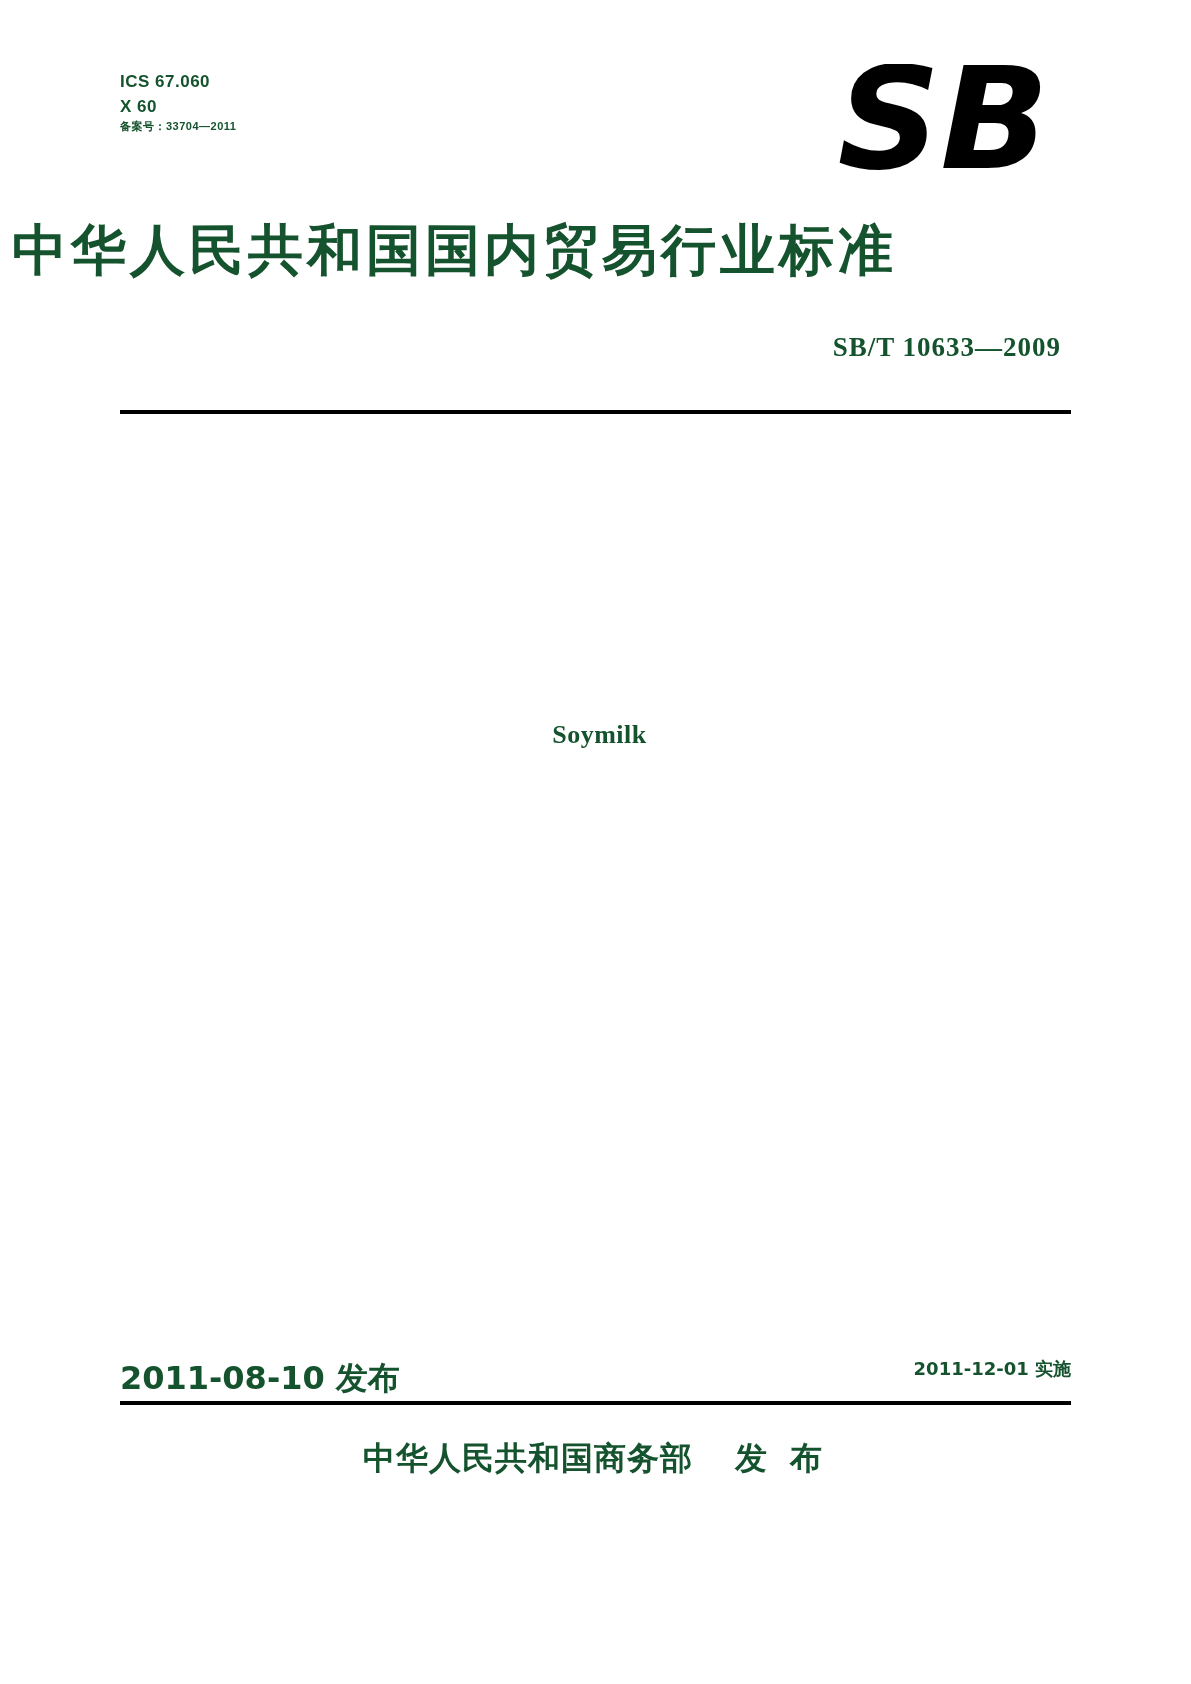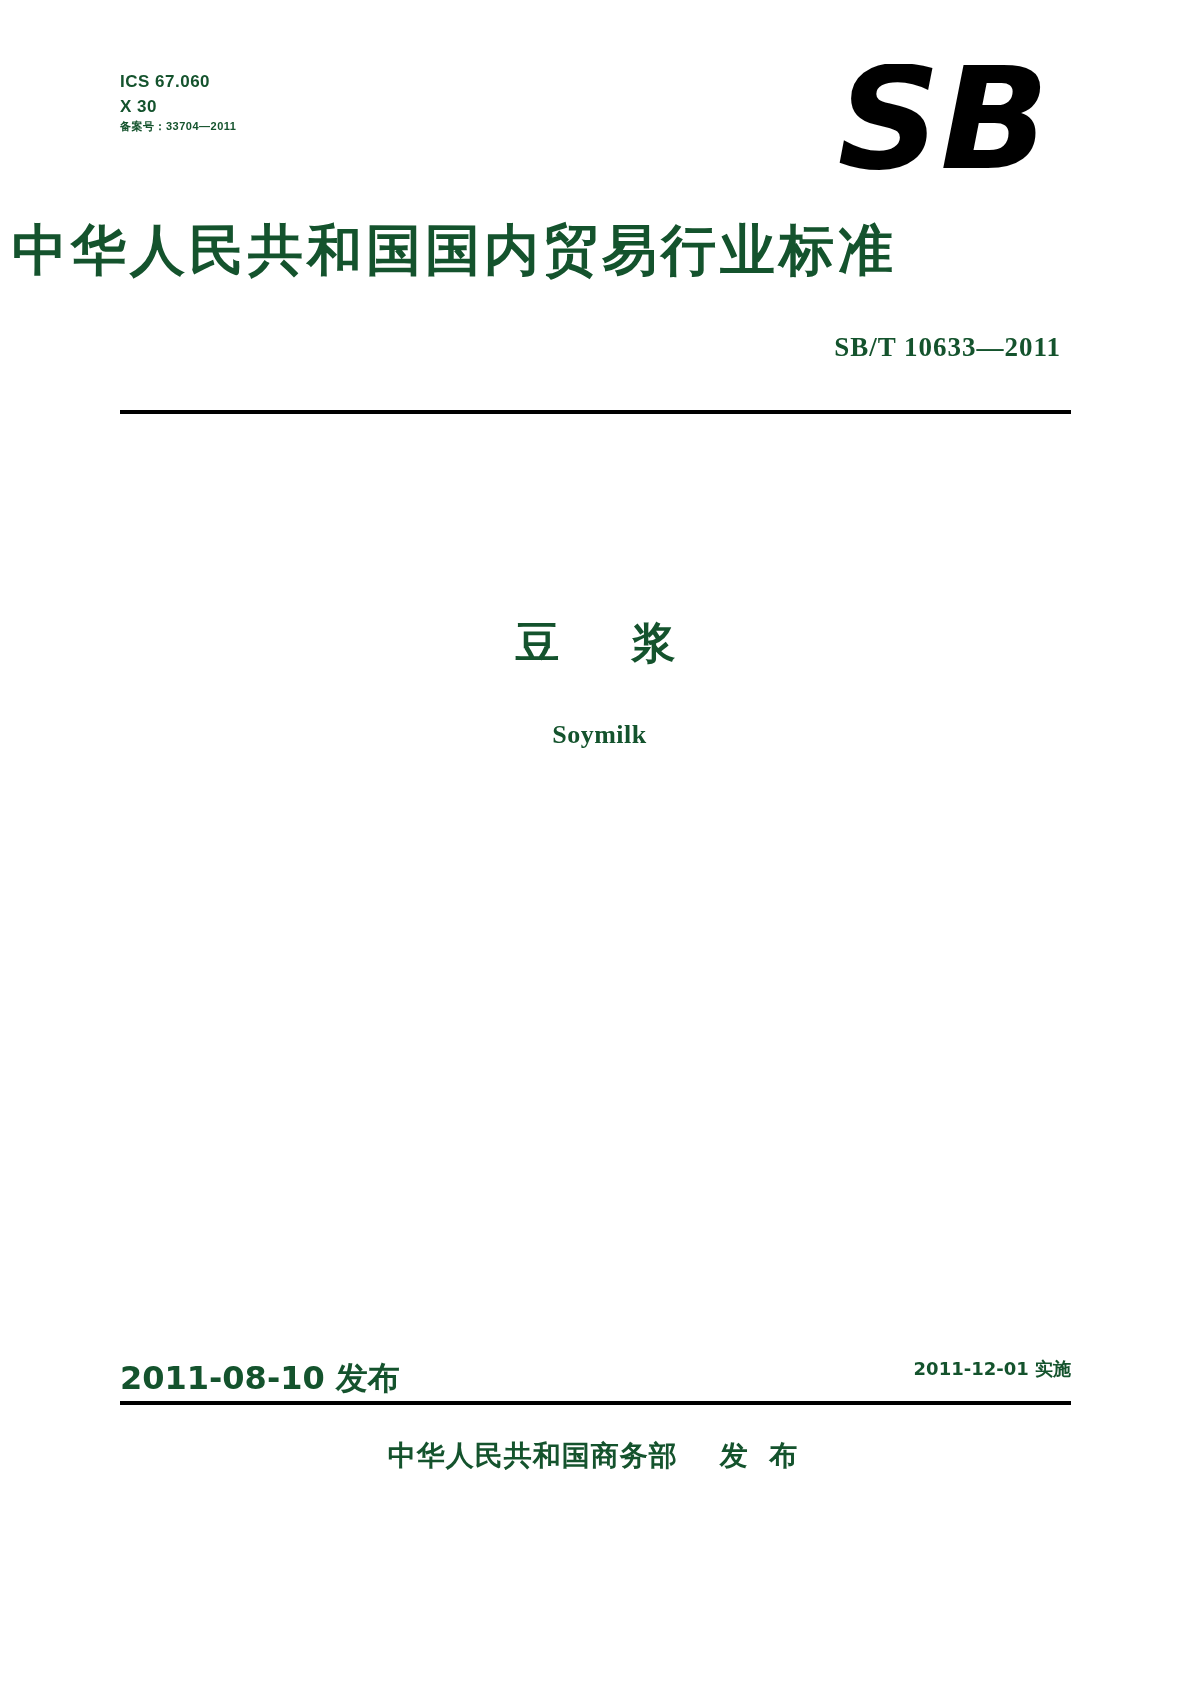"X 30" div.cls { text: 30 -> 60 }
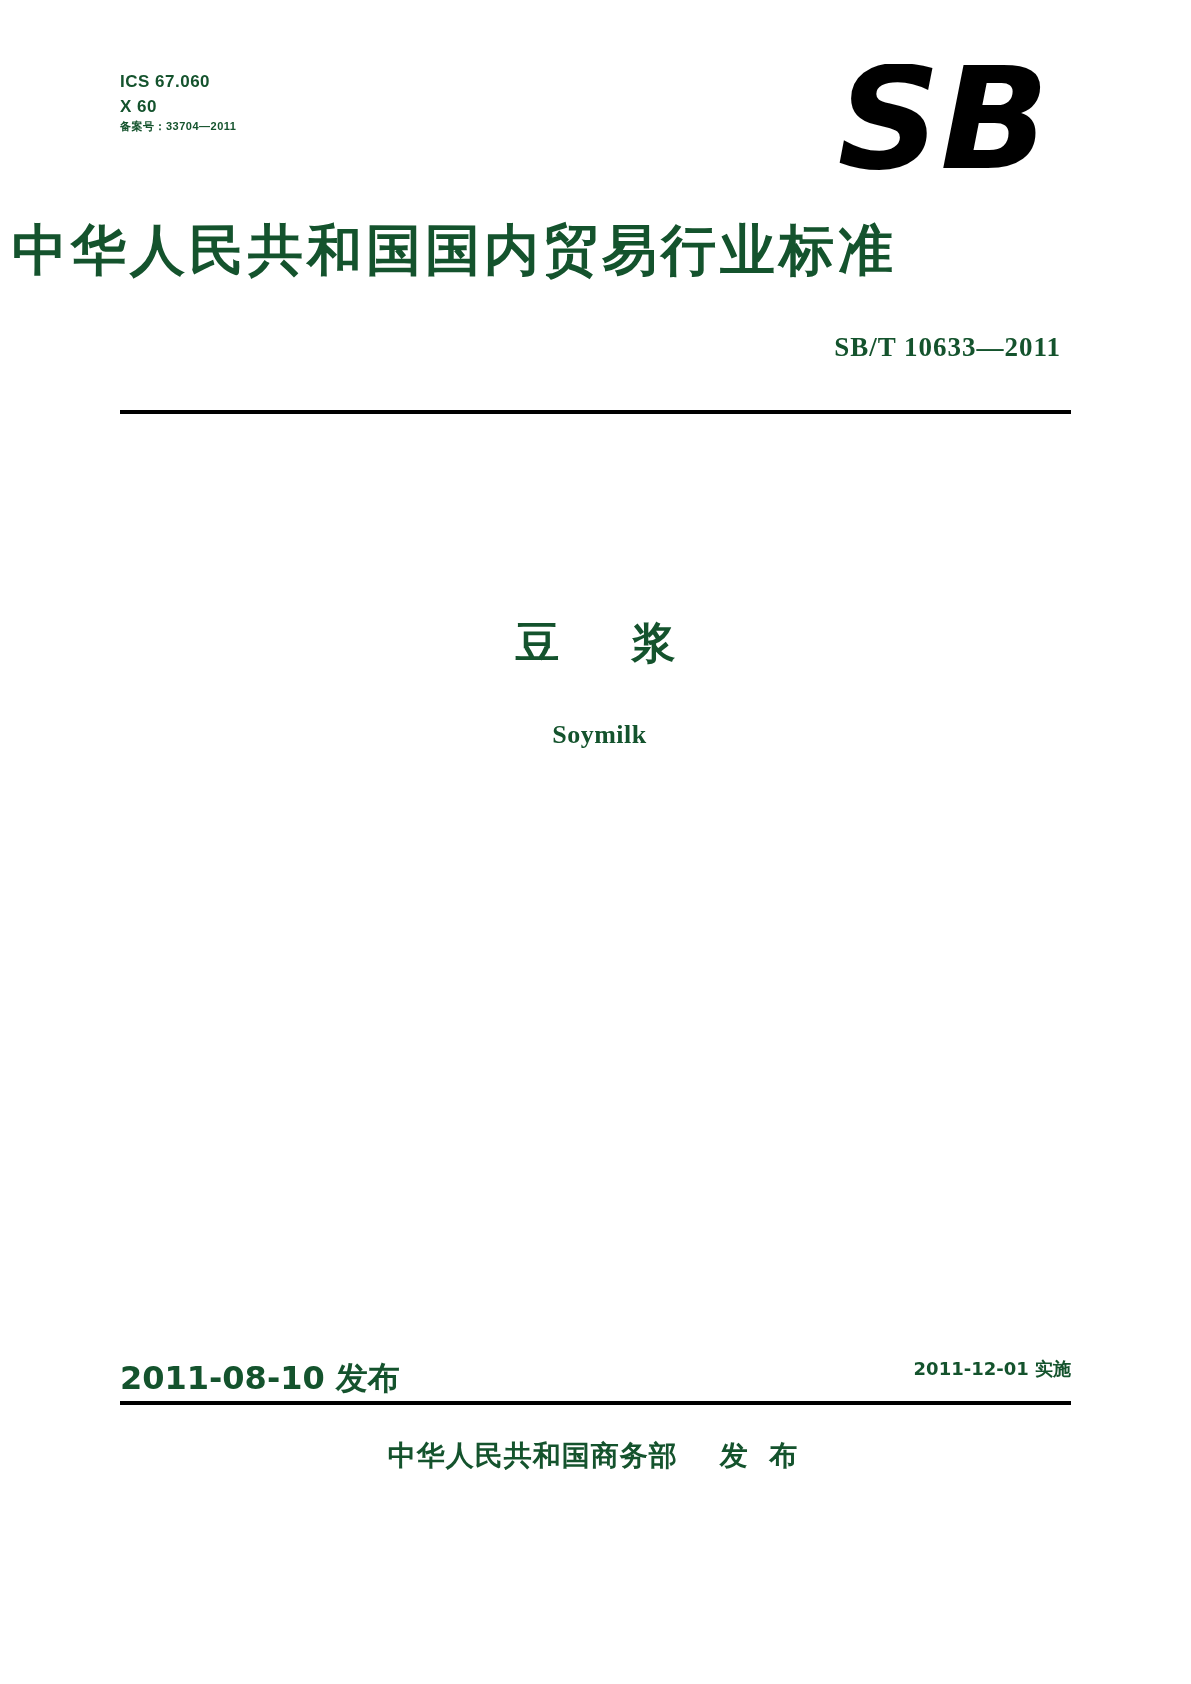"SB/T 10633—2011" div.std-no { text: 2011 -> 2009 }
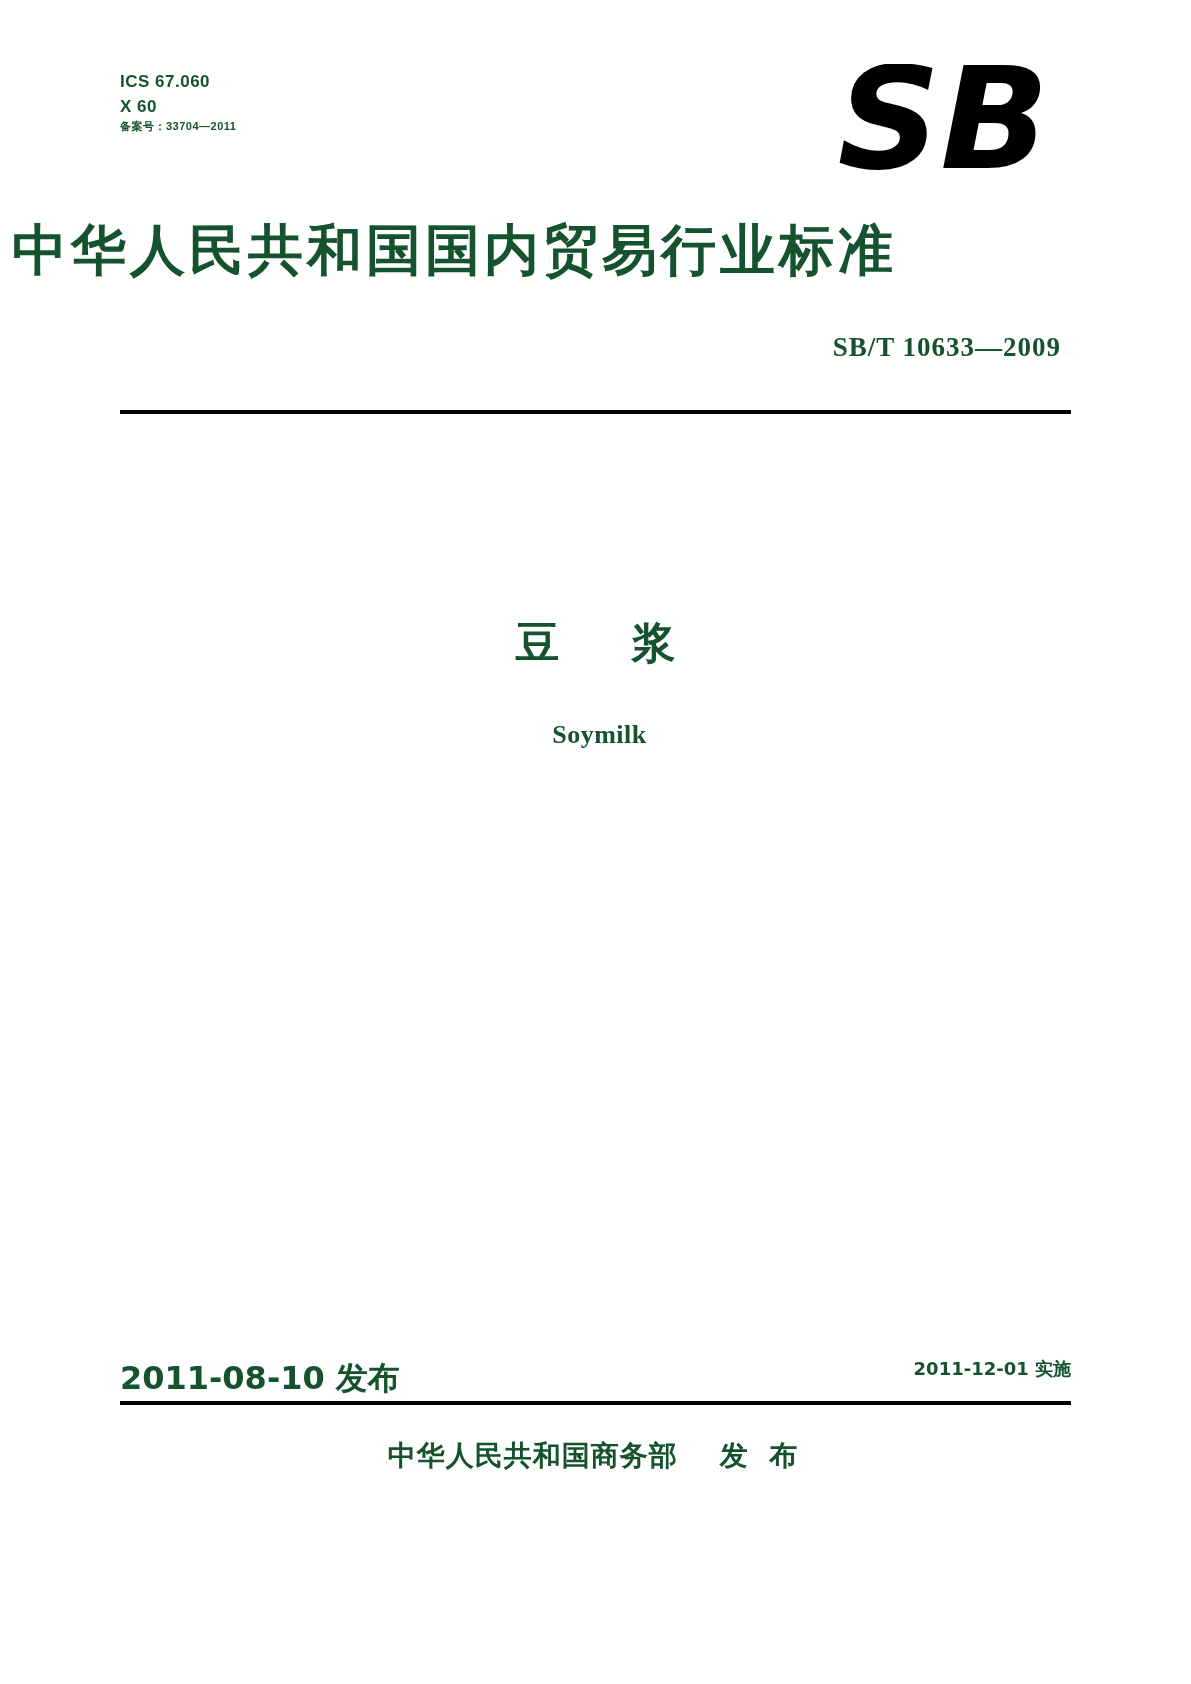"豆浆" div.subject-cn { html: <div>豆浆</div> -> none }
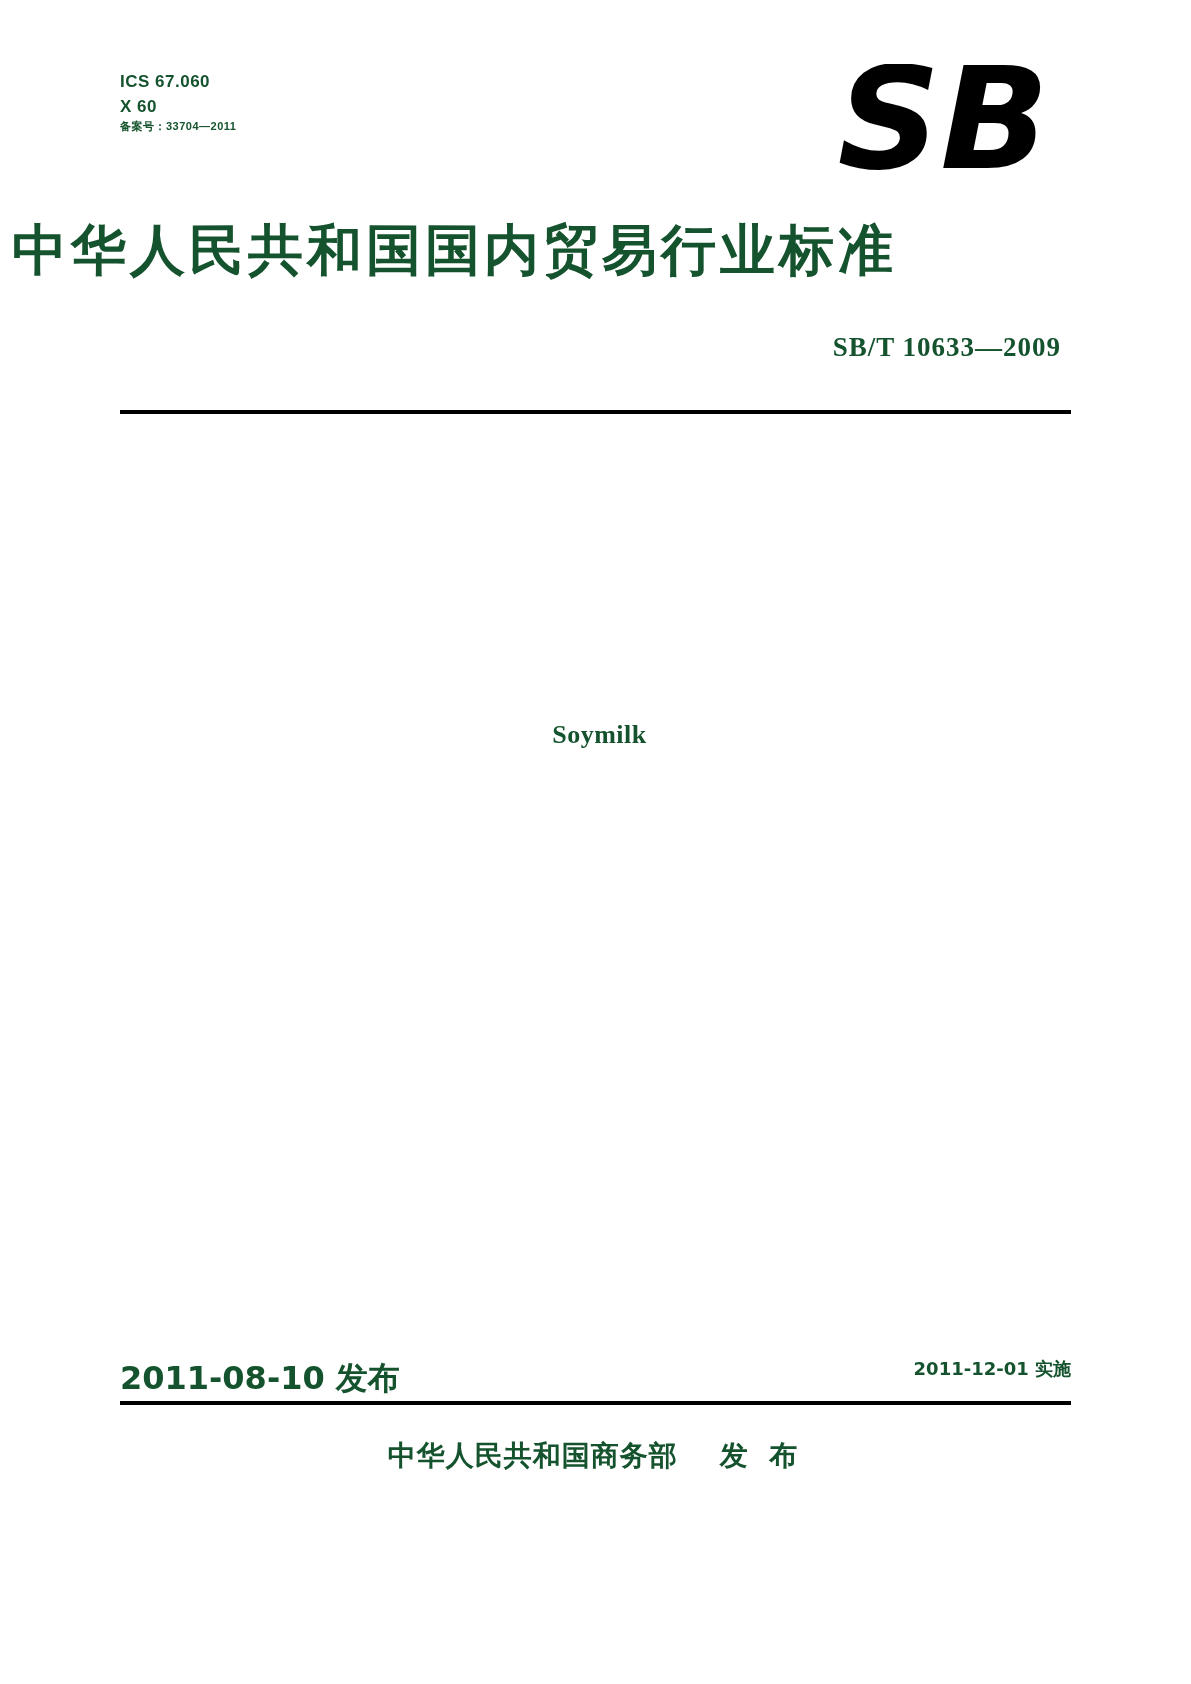"中华人民共和国商务部 发 布" .publisher { font-size: 28px -> 32px }
